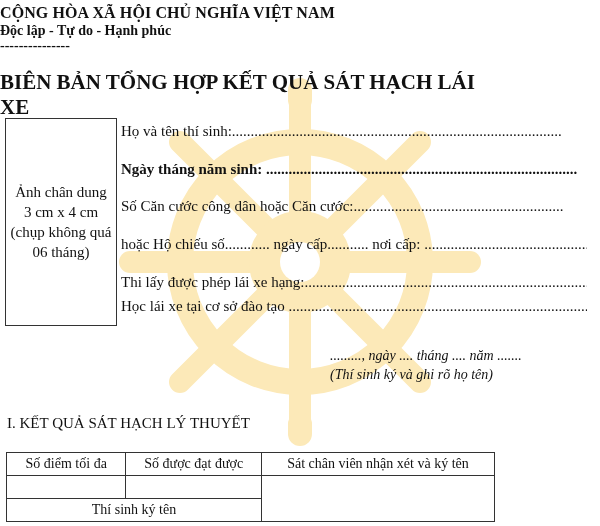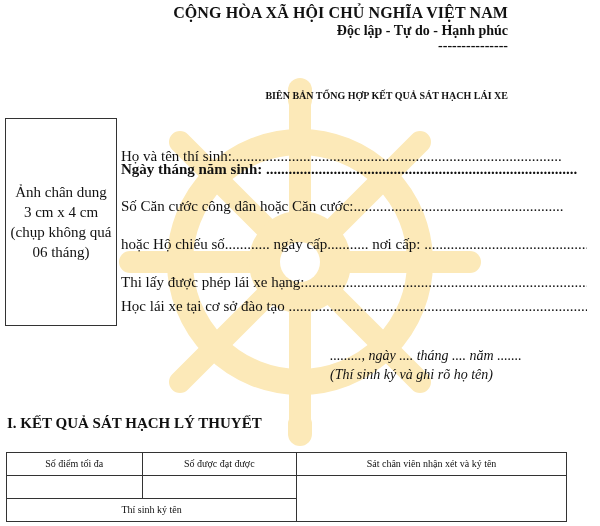"CỘNG HÒA XÃ HỘI CHỦ" .center { text-align: right -> left }
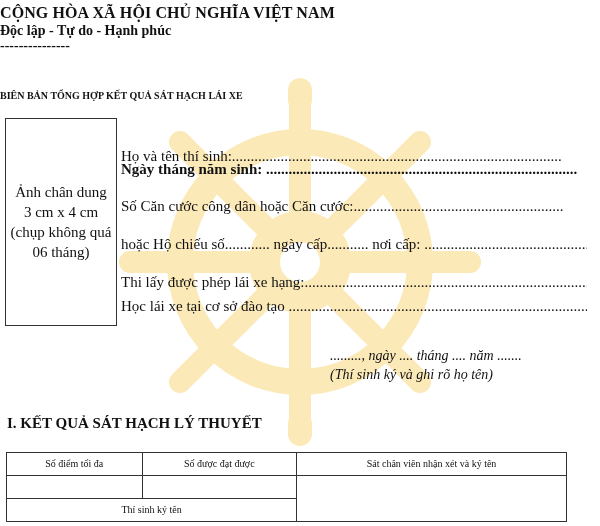"BIÊN BẢN TỔNG HỢP KẾT" .h-title { font-size: 10px -> 21px; top: 90px -> 70px }
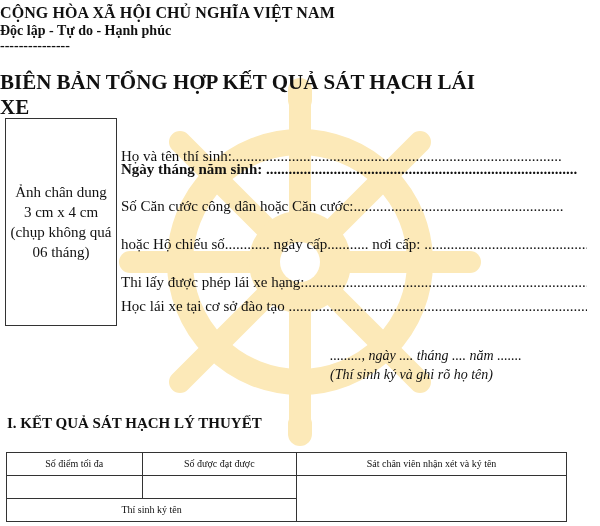"Họ và tên thí" div.field { margin-top: 25px -> none }
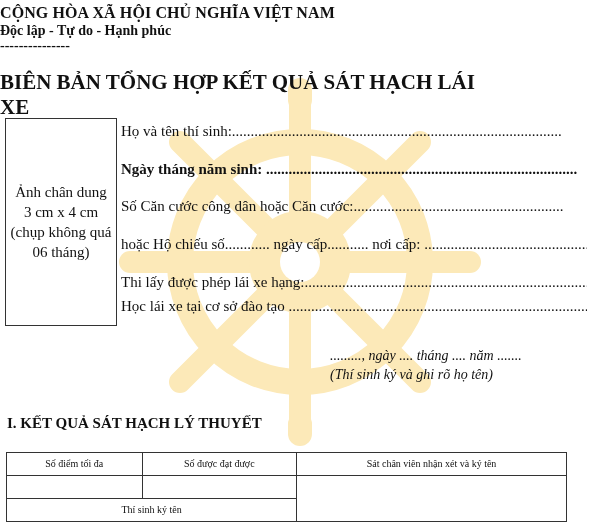"I. KẾT QUẢ SÁT HẠCH" .section-title { font-weight: bold -> normal }
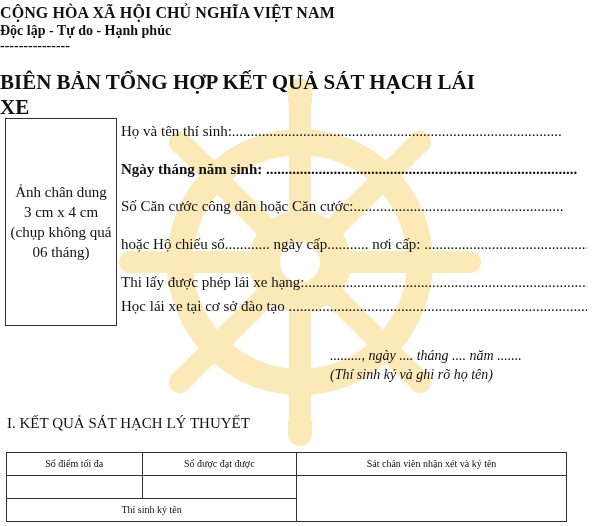"Số điểm tối đa" table.result { font-size: 10px -> 14px; width: 561px -> 489px }
